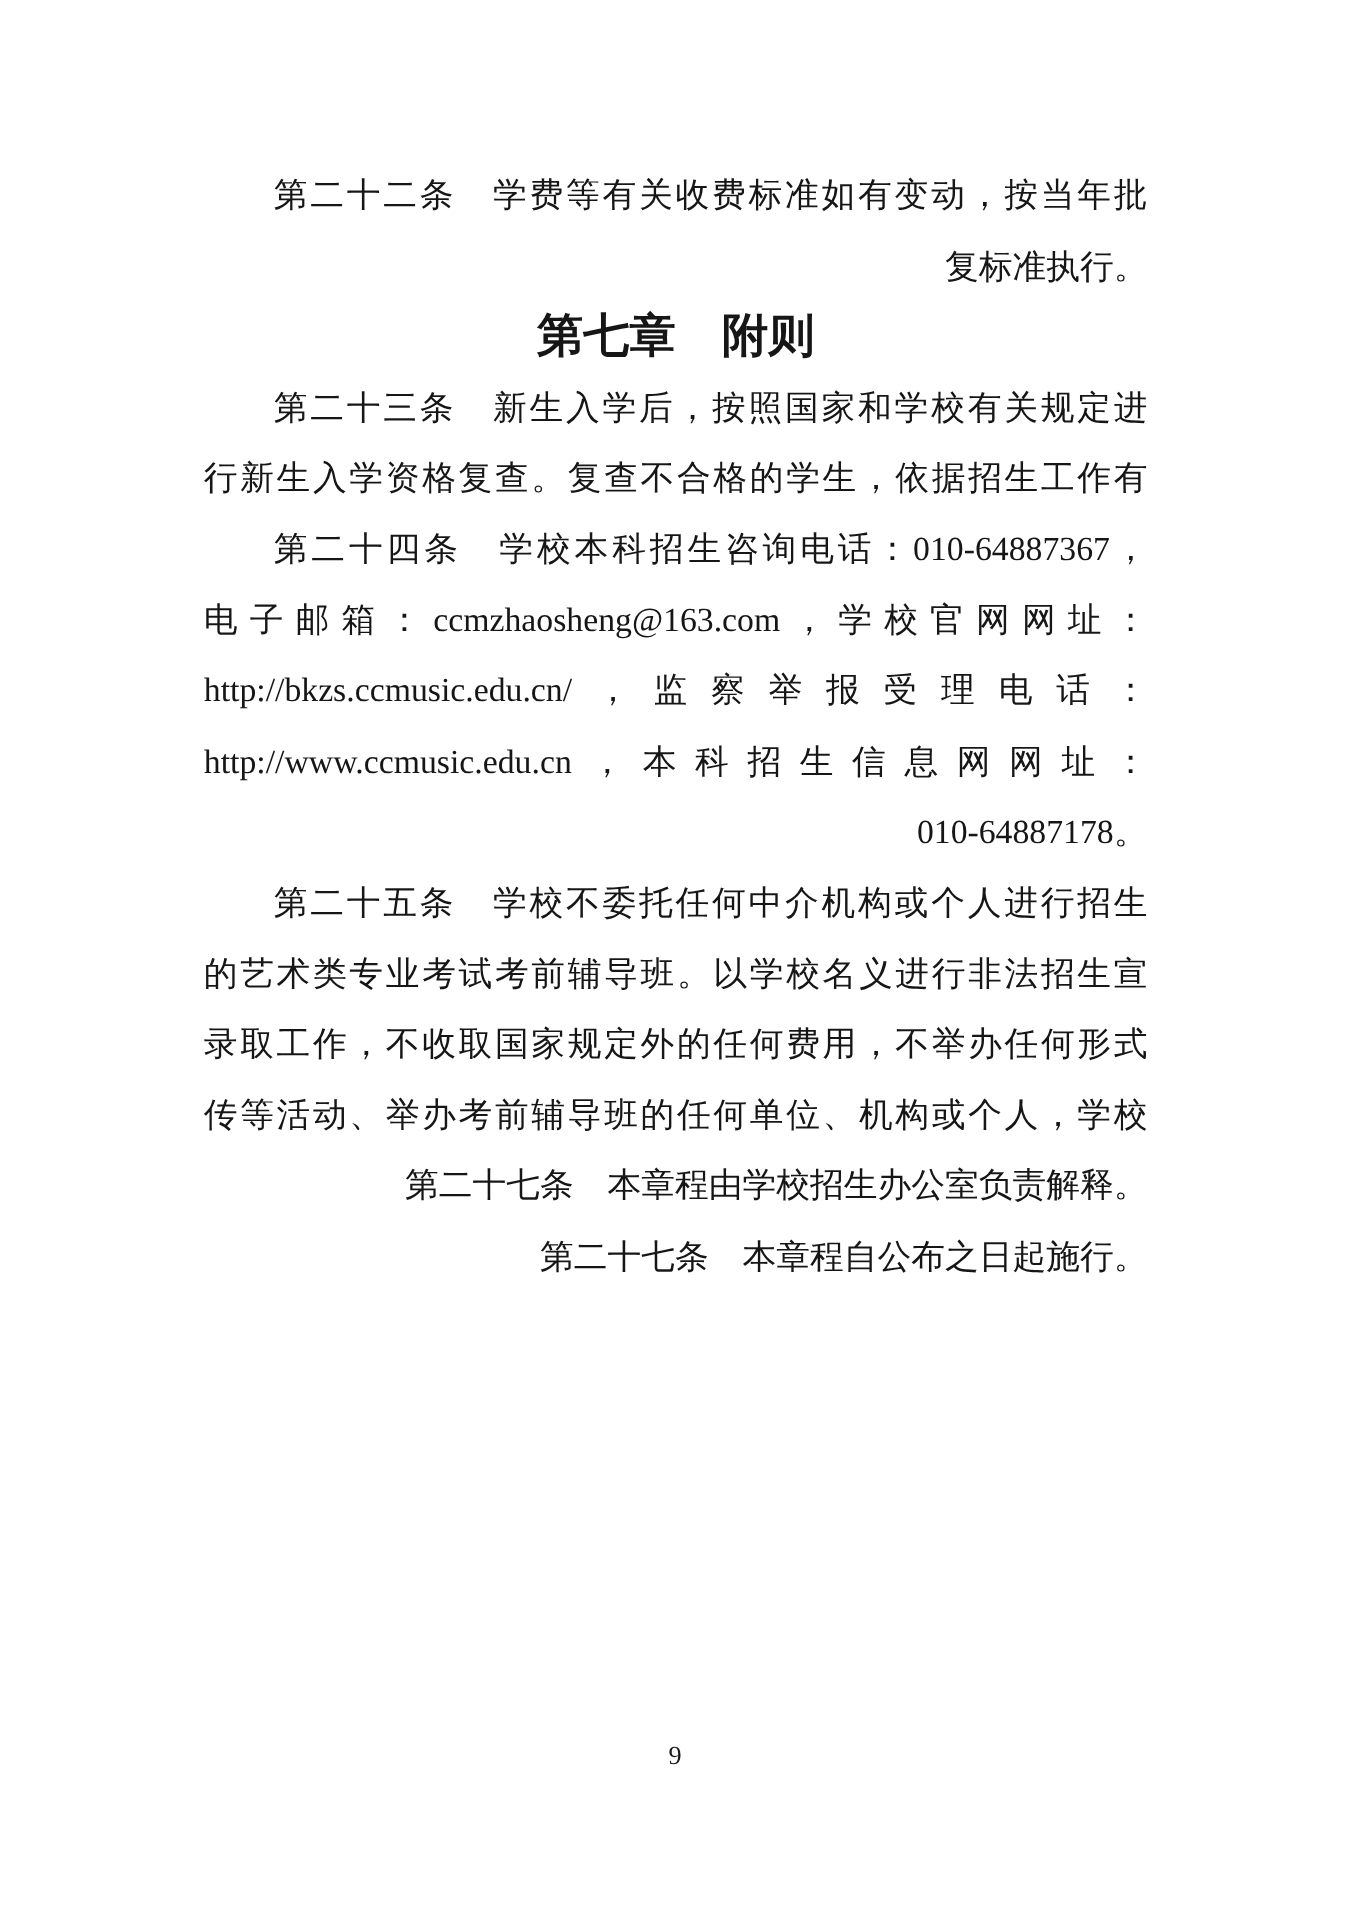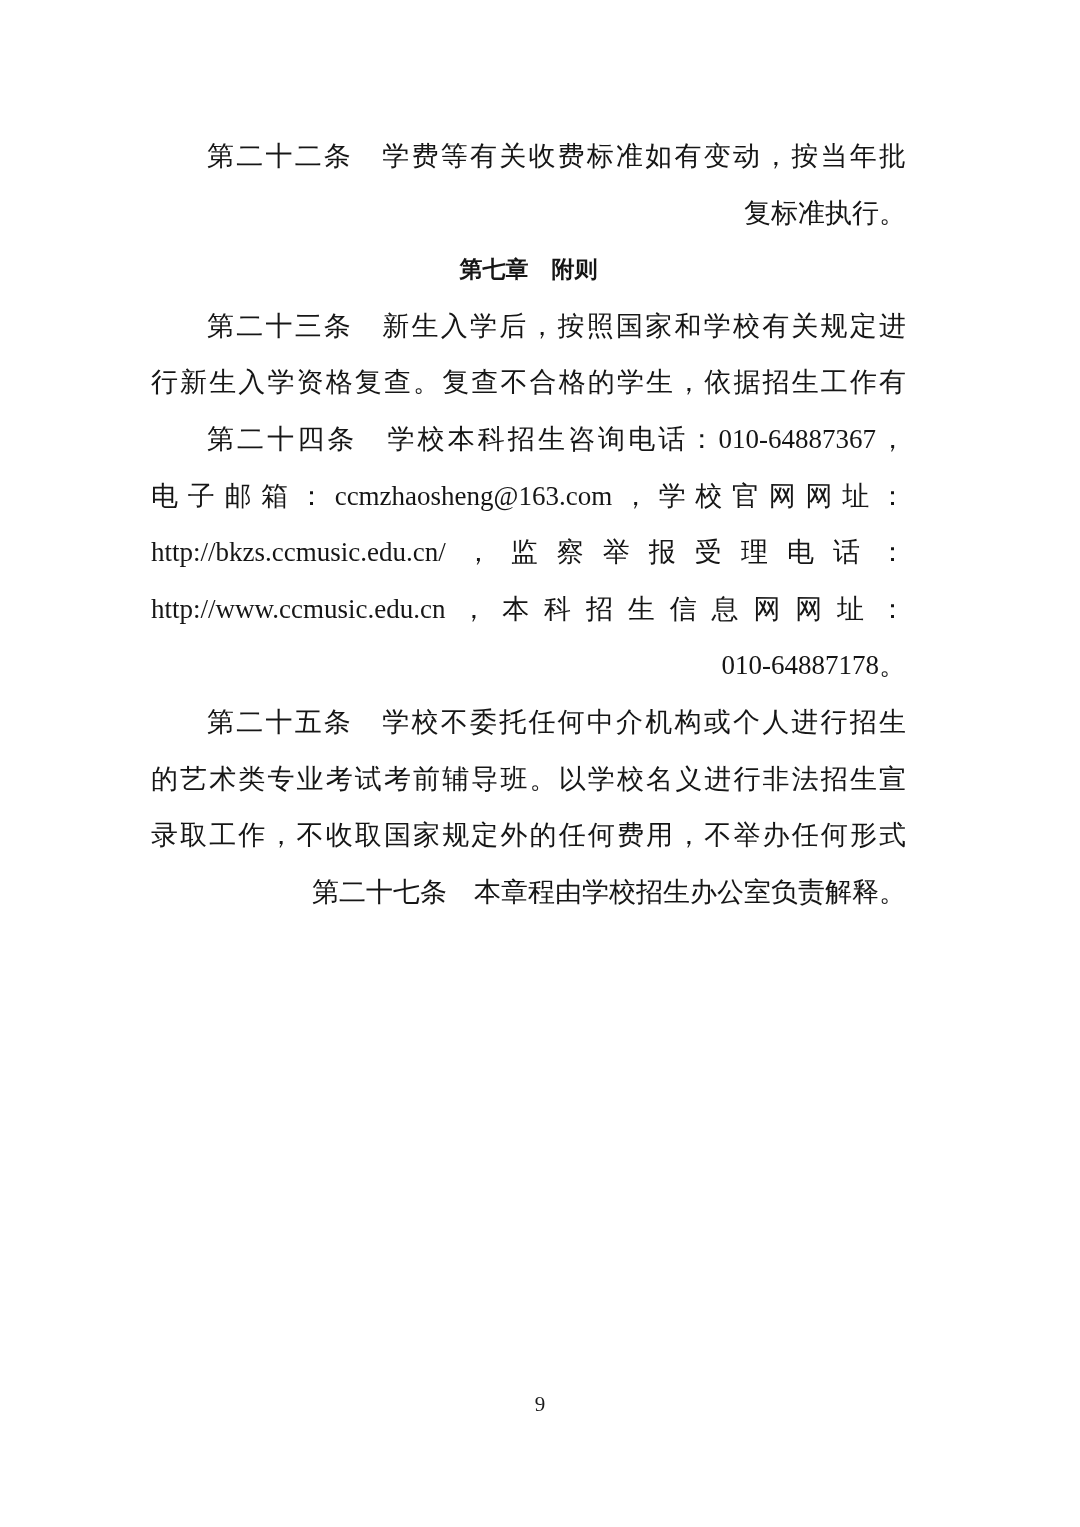"第二十二条 学费等有关收费标准如有变动，按当年批" .body-text { left: 151px -> 163px }
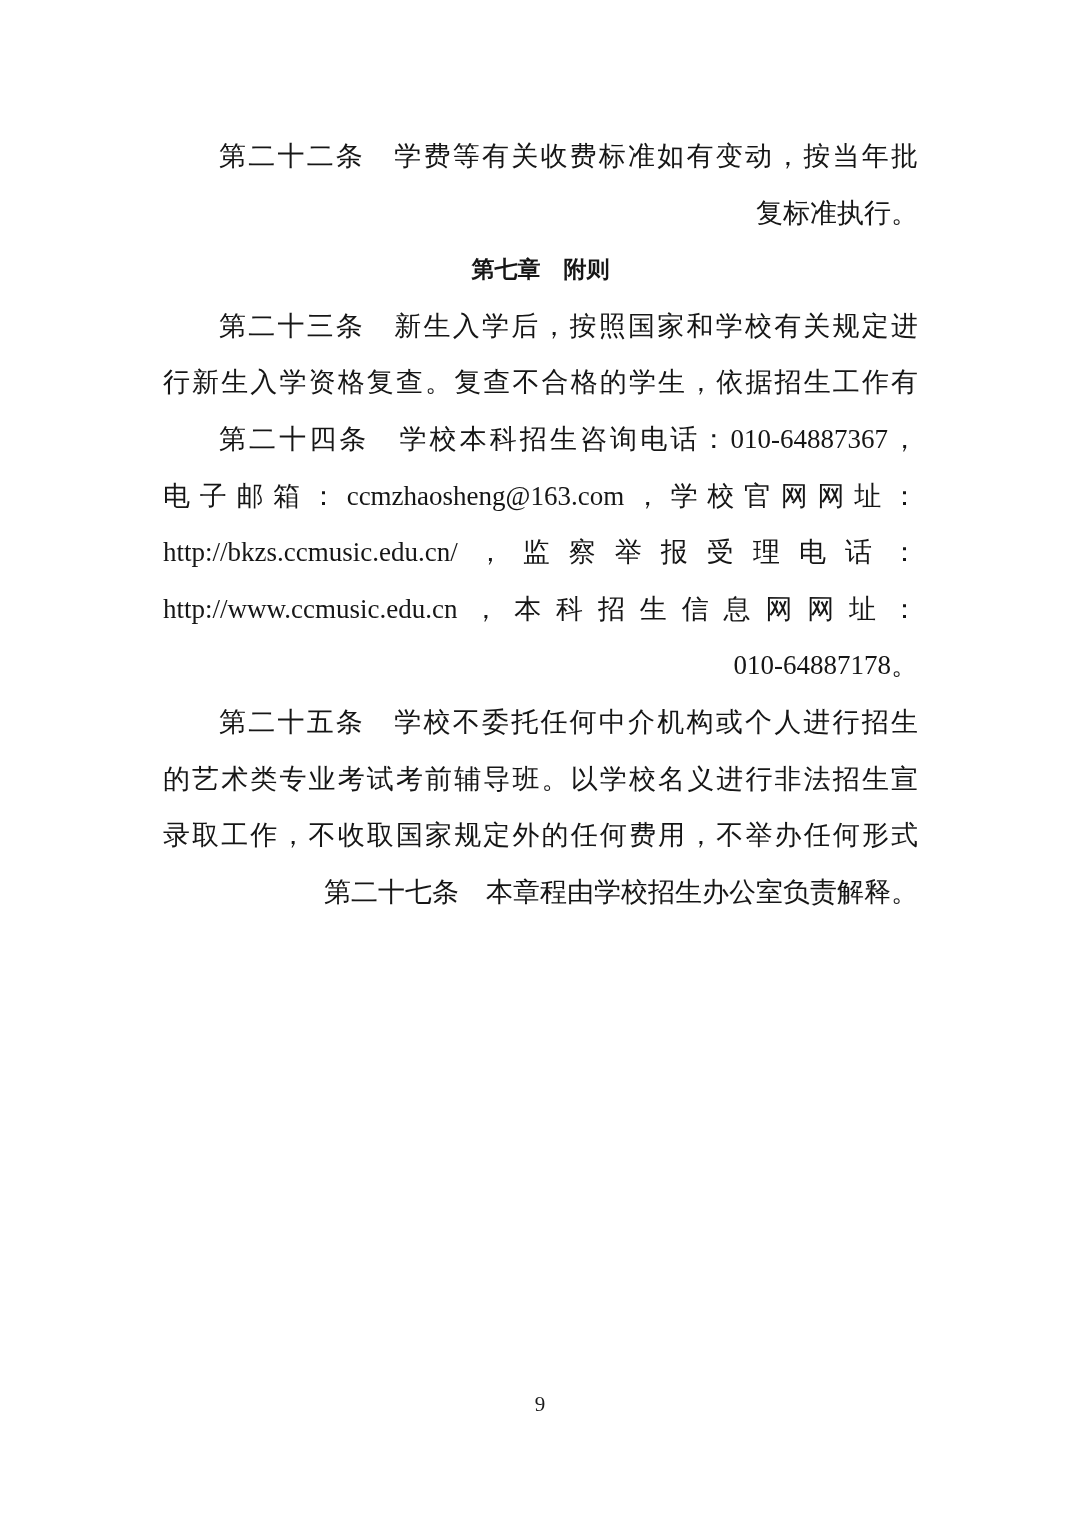"第七章 附则" .chapter-heading { font-size: 23px -> 37px }
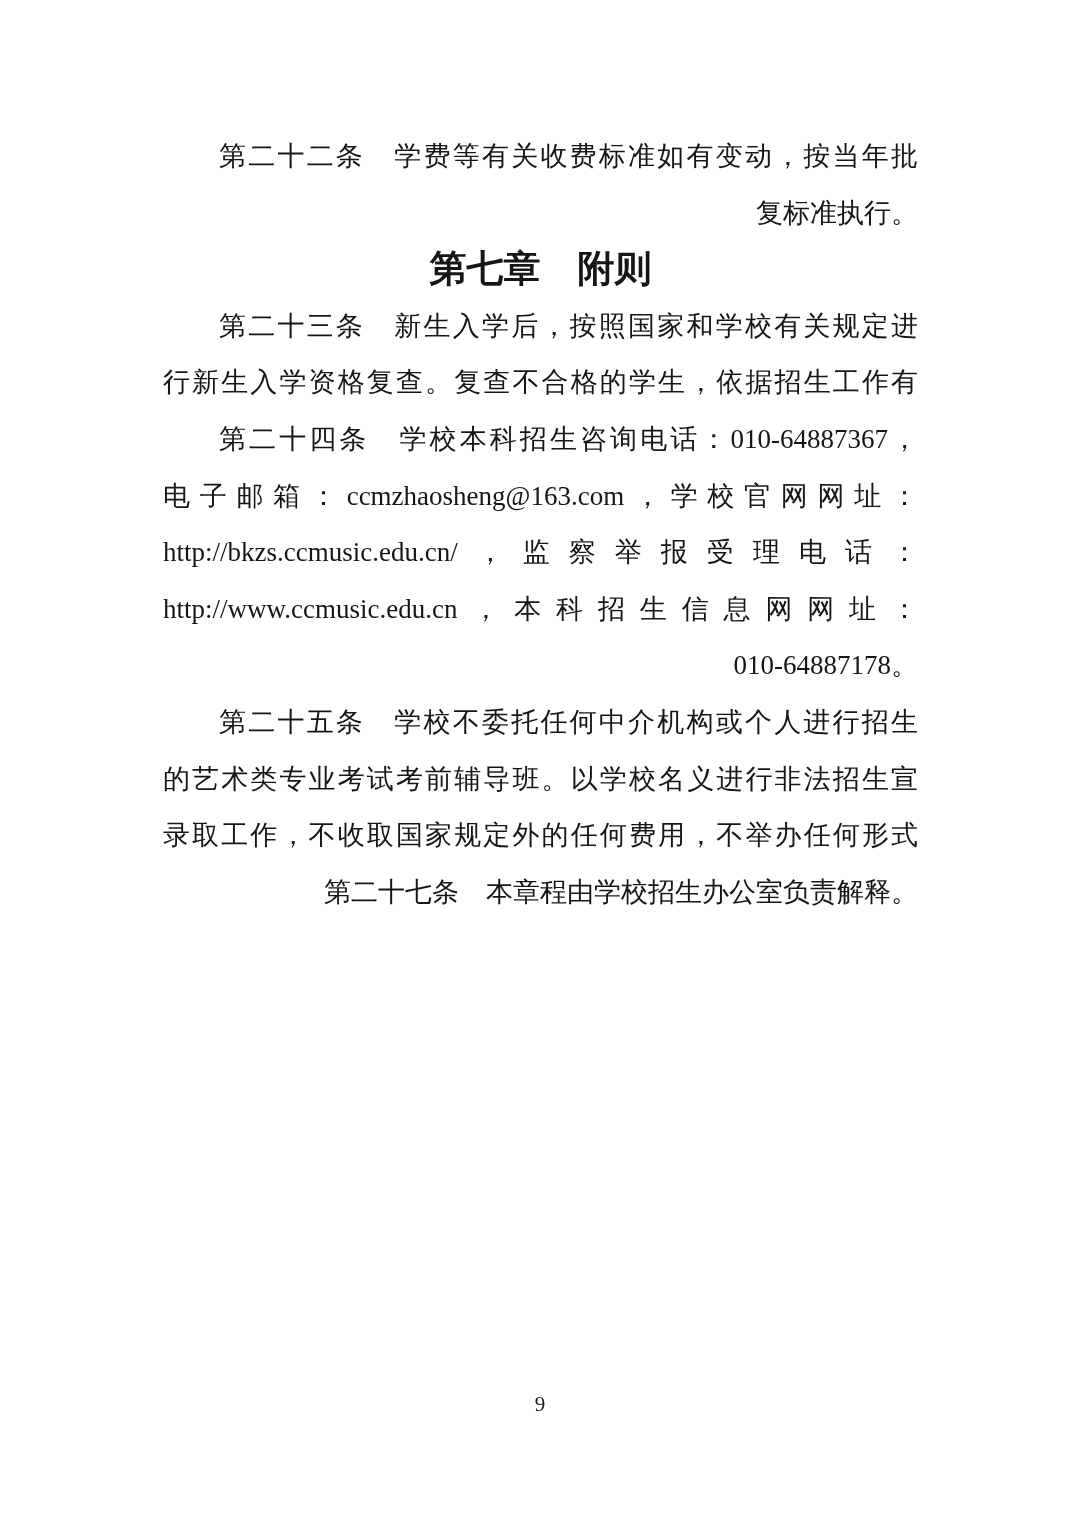"传等活动、举办考前辅导班的任何单位、机构或个人，学校" div.line { html: none -> <div>传等活动、举办考前辅导班的任何单位、机构或个人，学校</div> }
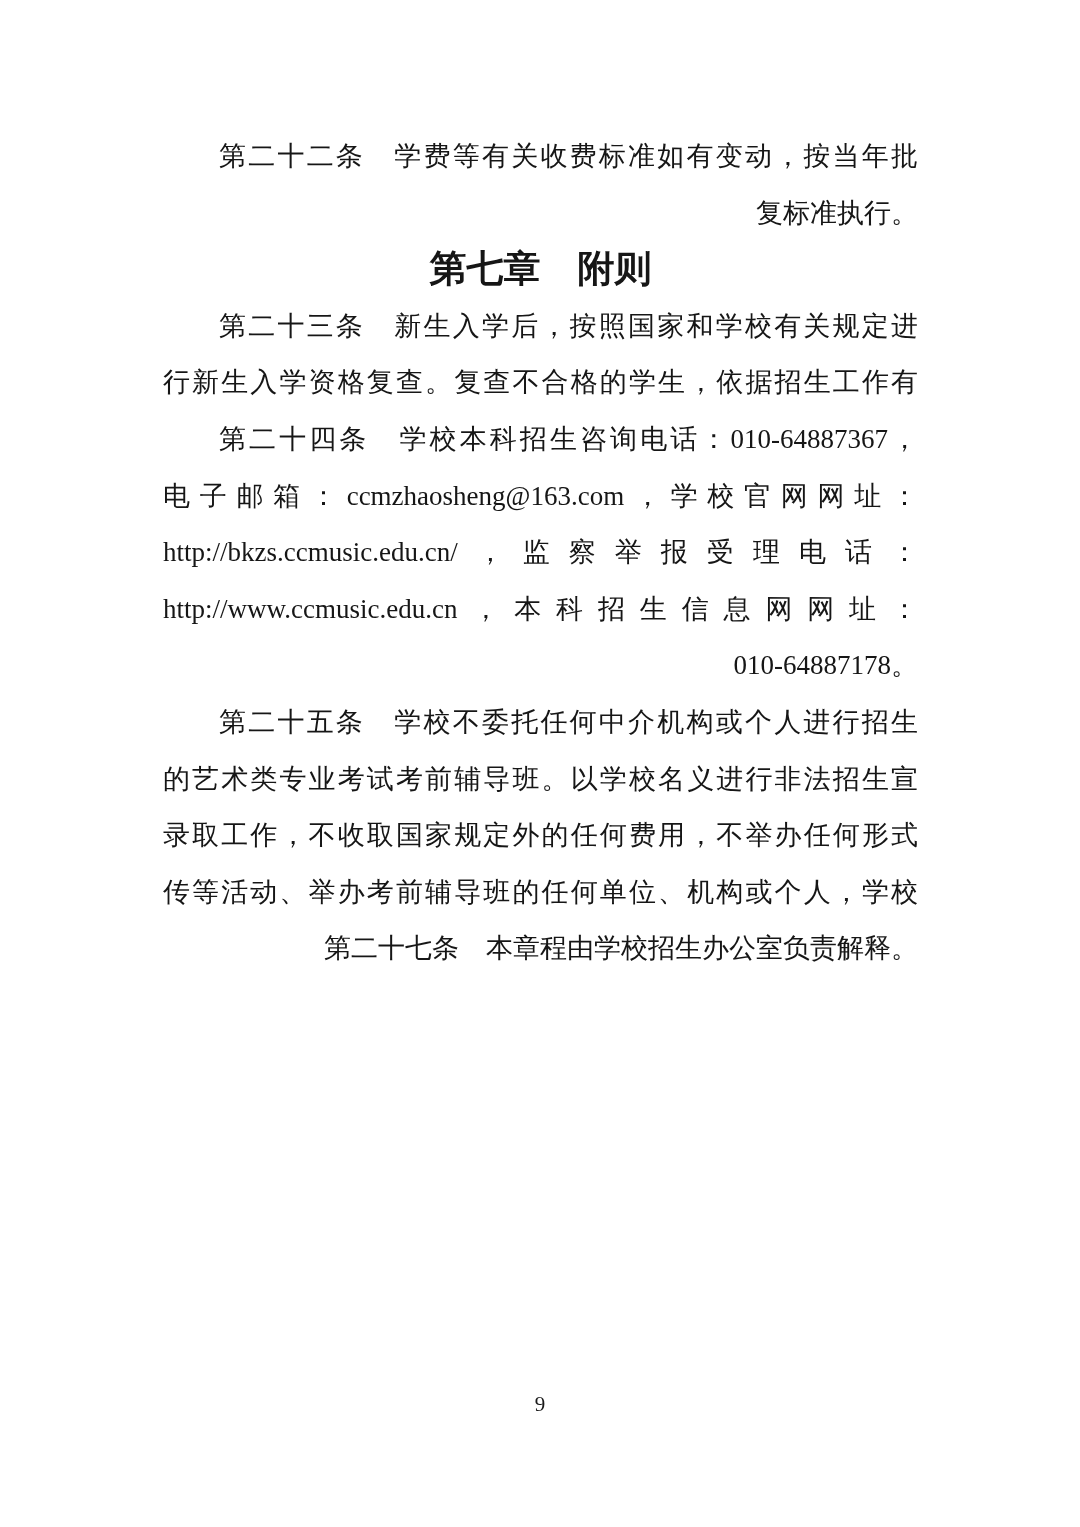"第二十七条 本章程自公布之日起施行。" div.para { html: none -> <div> <div>第二十七条 本章程自公布之日起施行。</div> </div> }
